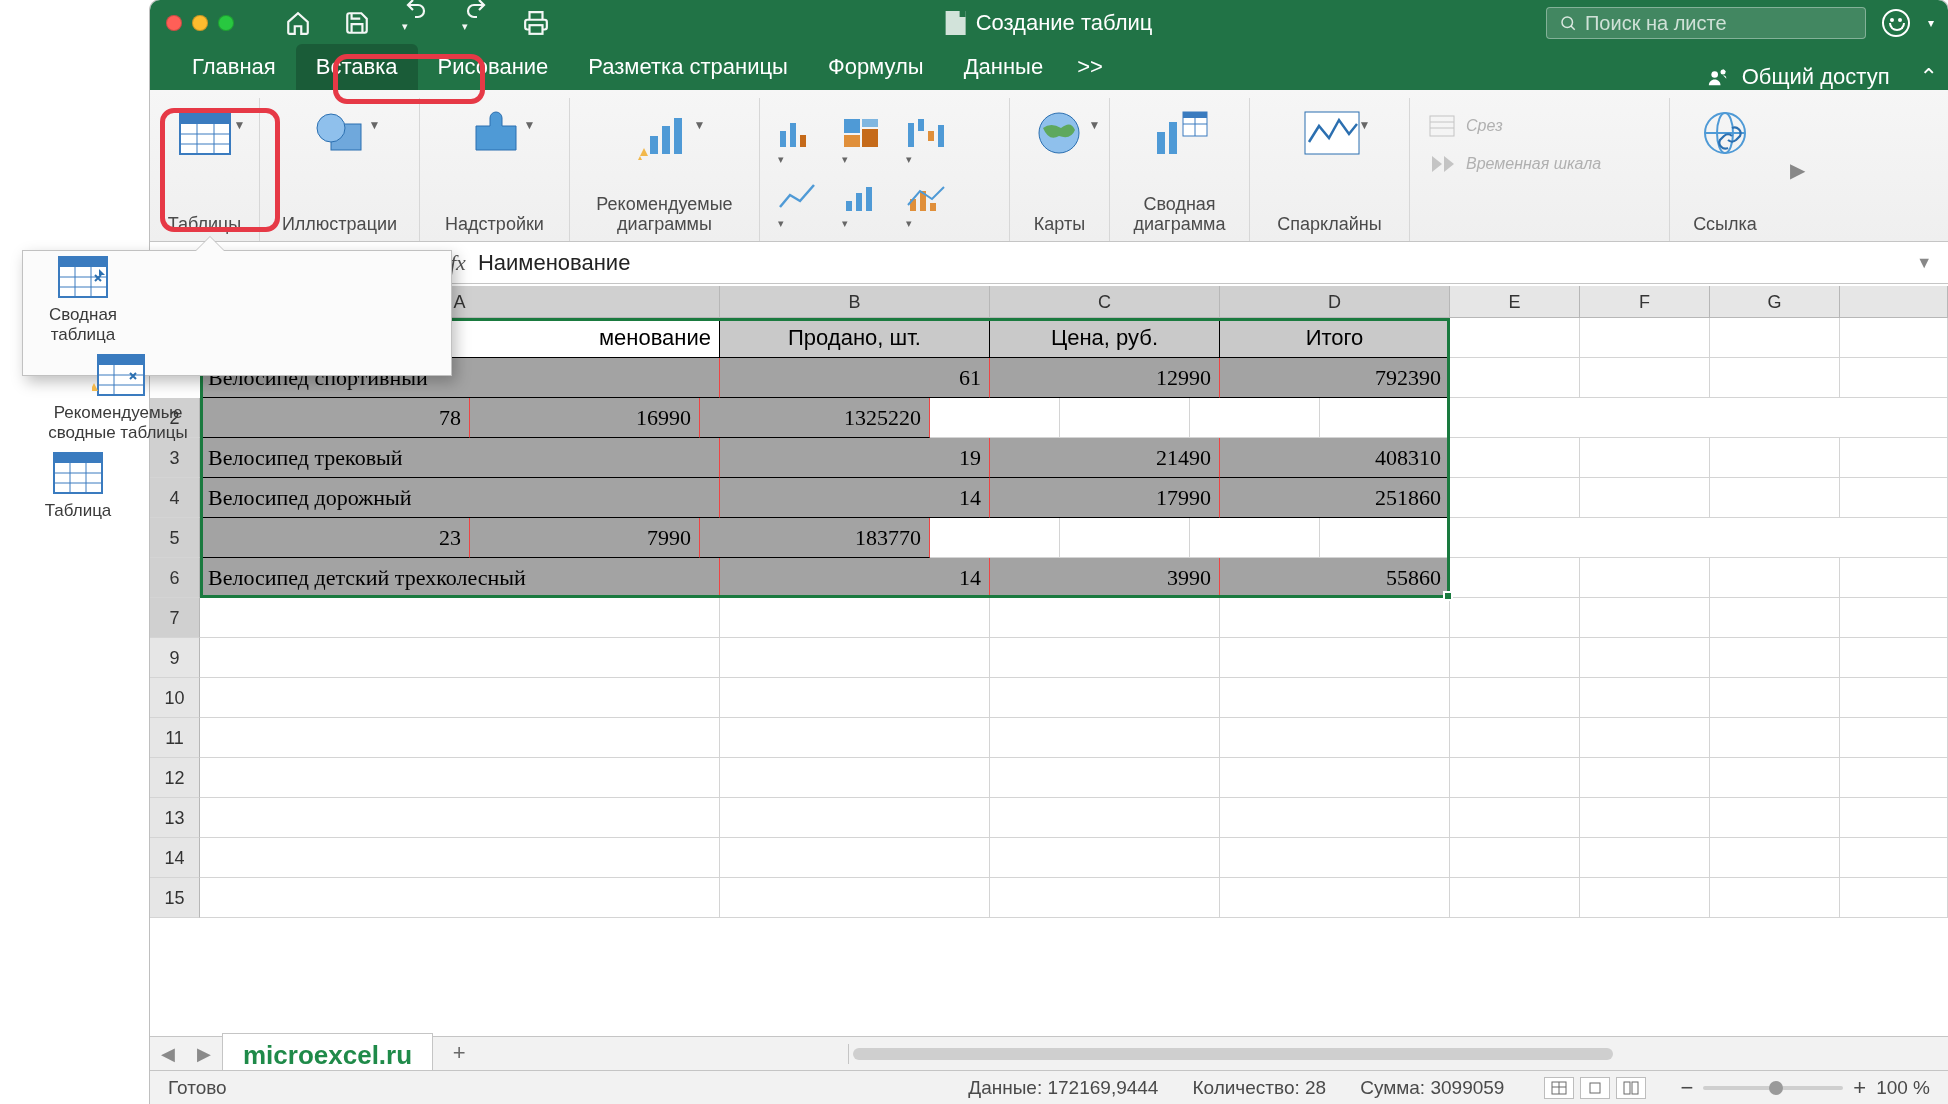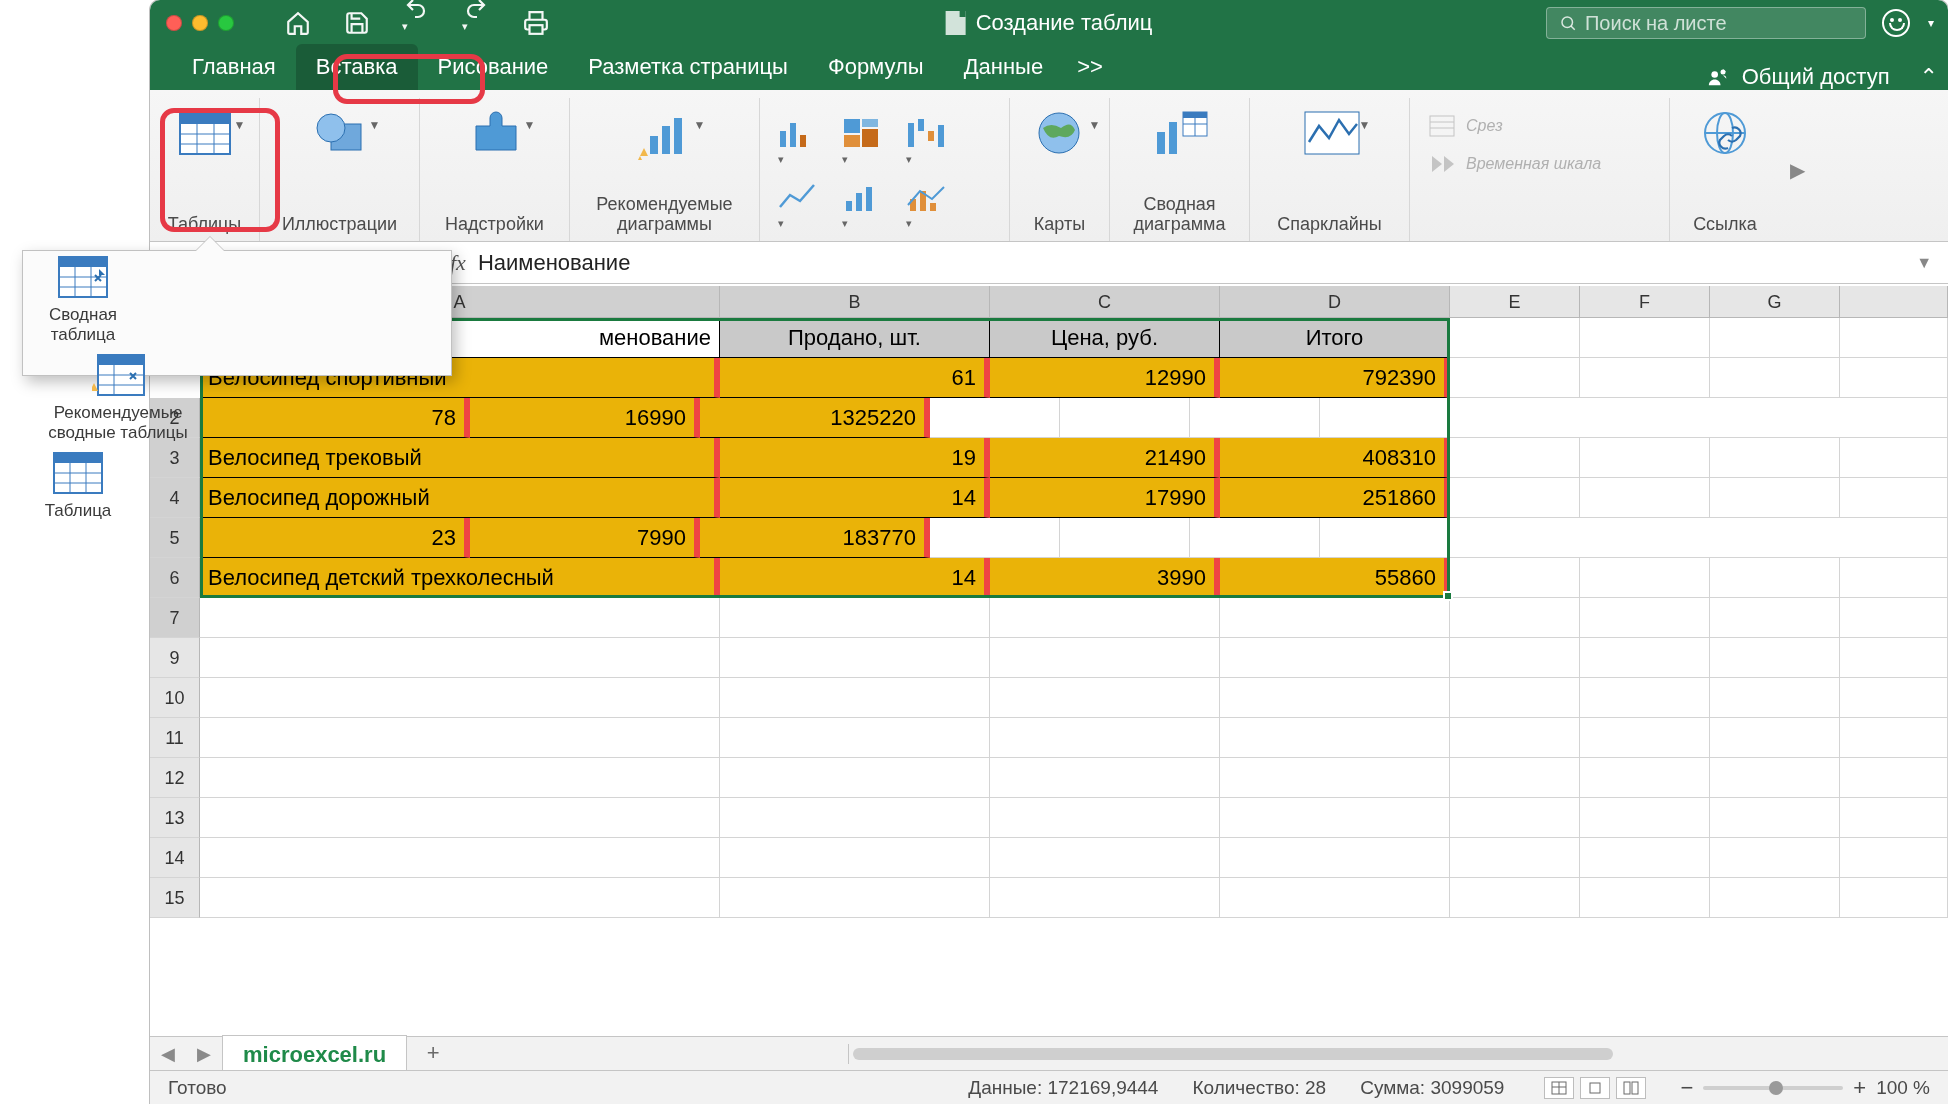"Велосипед спортивный" .cell.sel { background: #eab308 -> #a3a3a3; border-right: 6px solid #ef4444 -> 1px solid #ef4444; font-family: none -> Liberation Serif, serif }
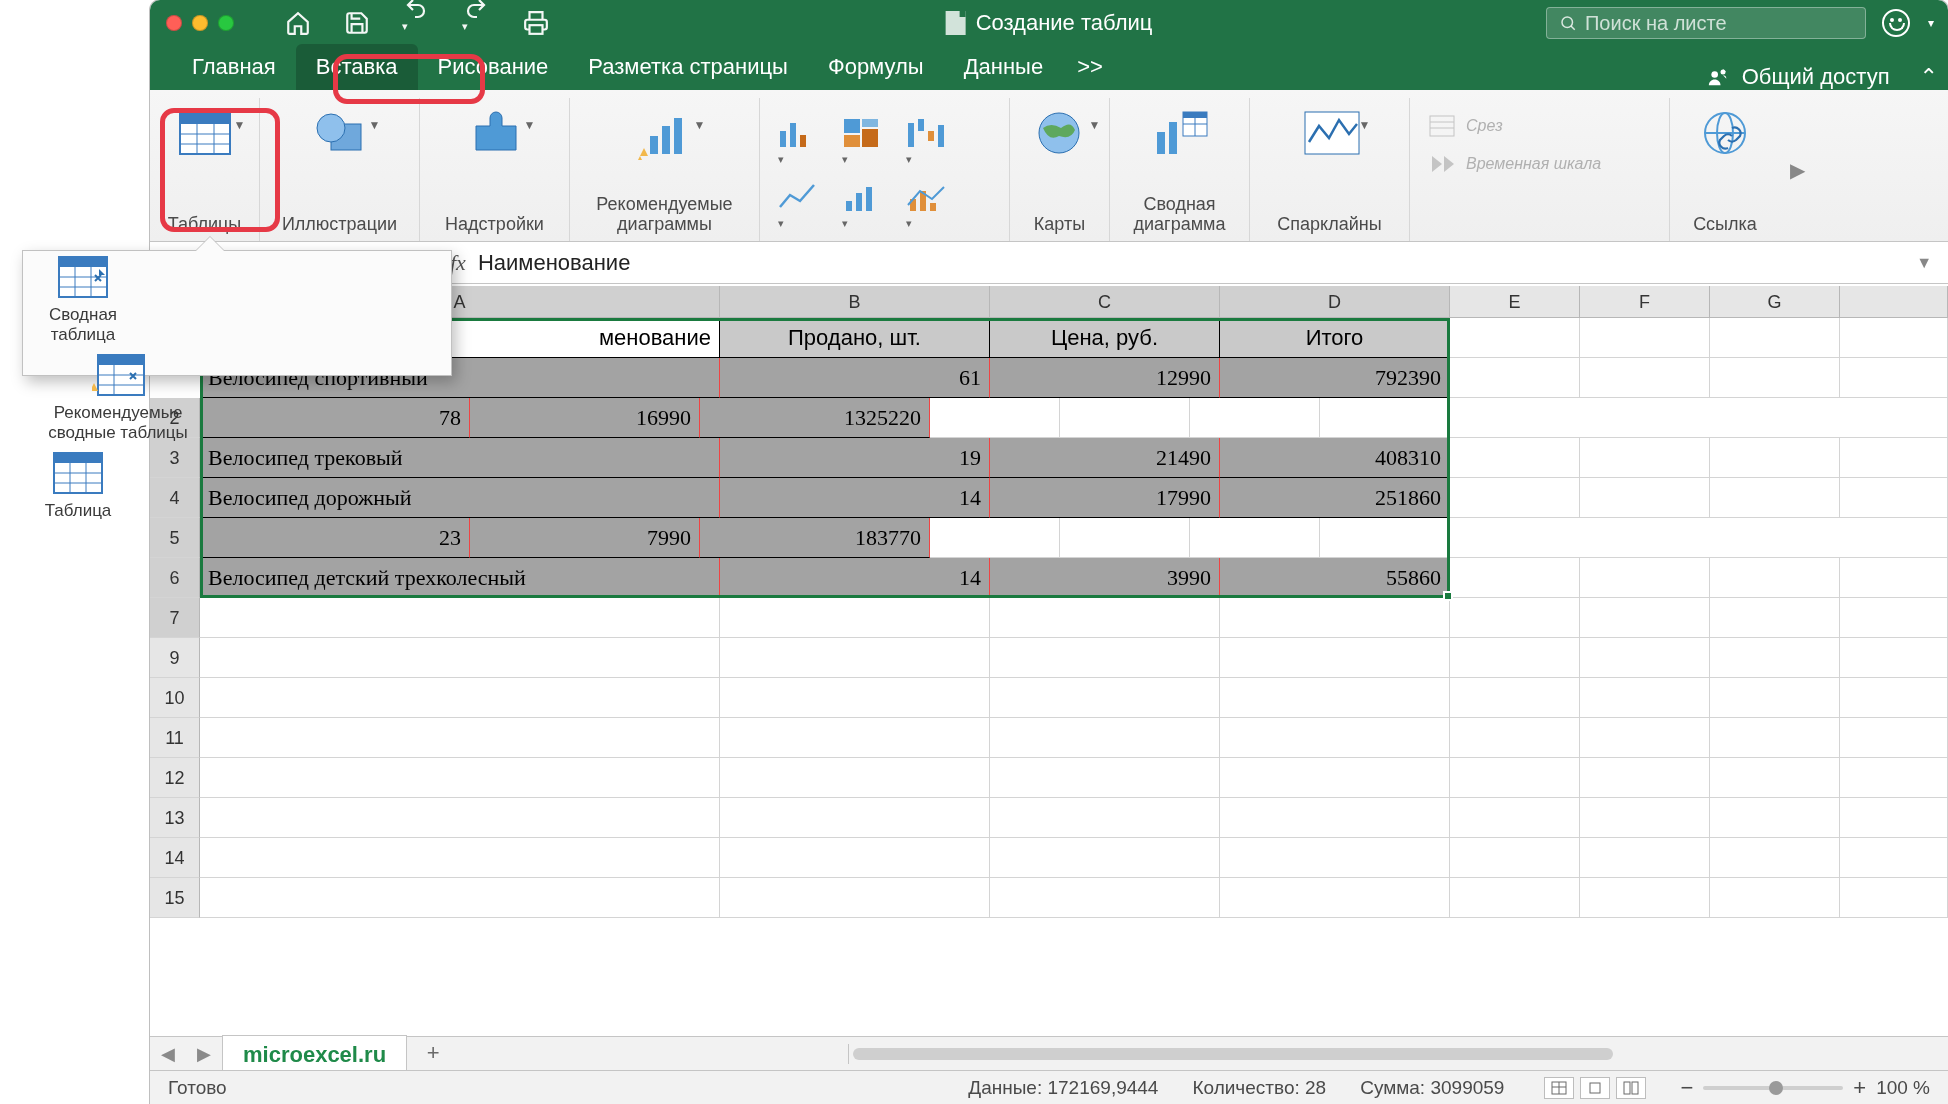"microexcel.ru" .sheettab { font-size: 22px -> 26px }
